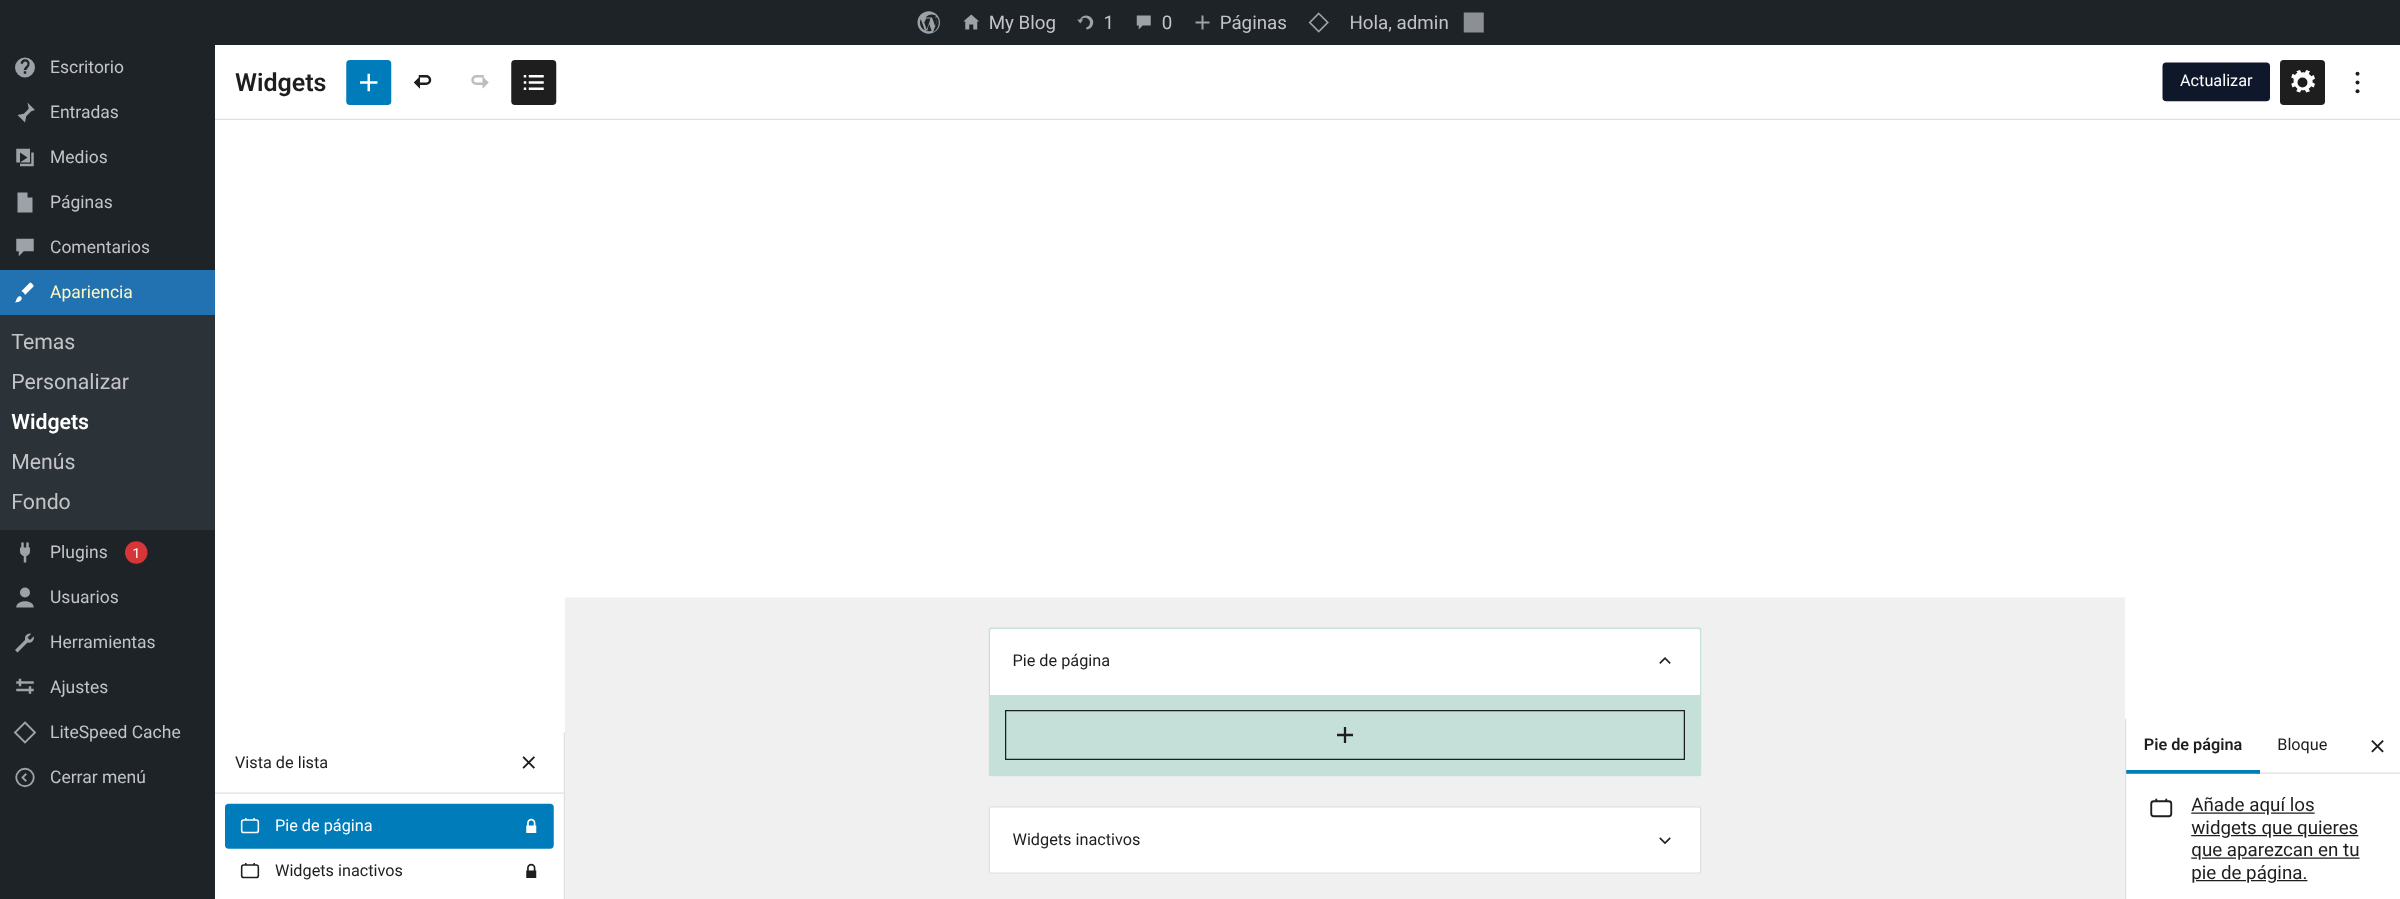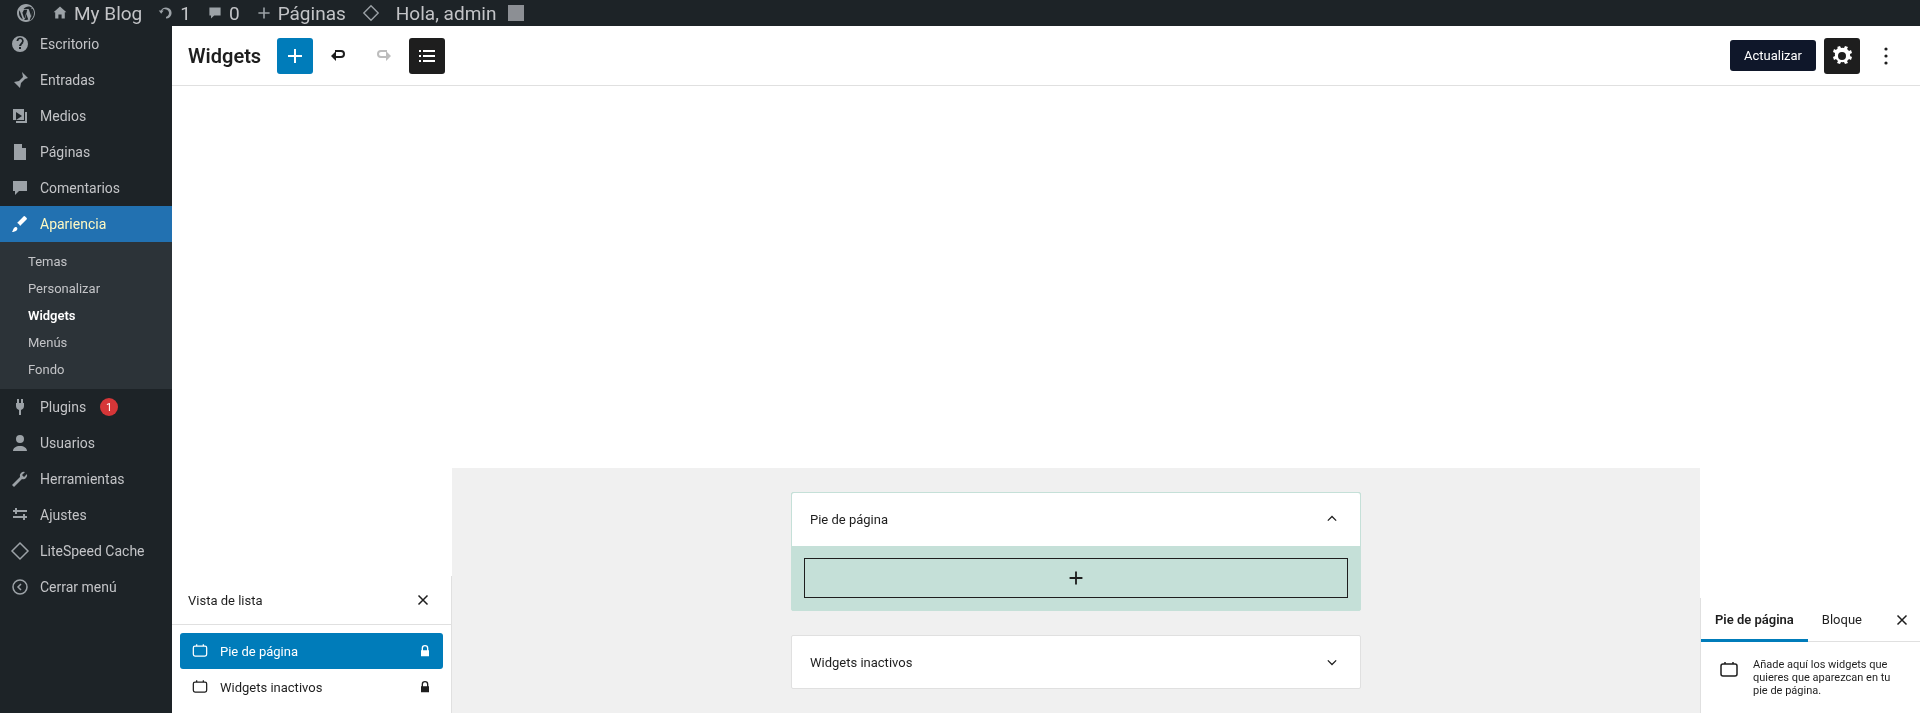"My Blog" .adminbar { font-size: 19px -> 15px; height: 26px -> 36px; justify-content: flex-start -> center }
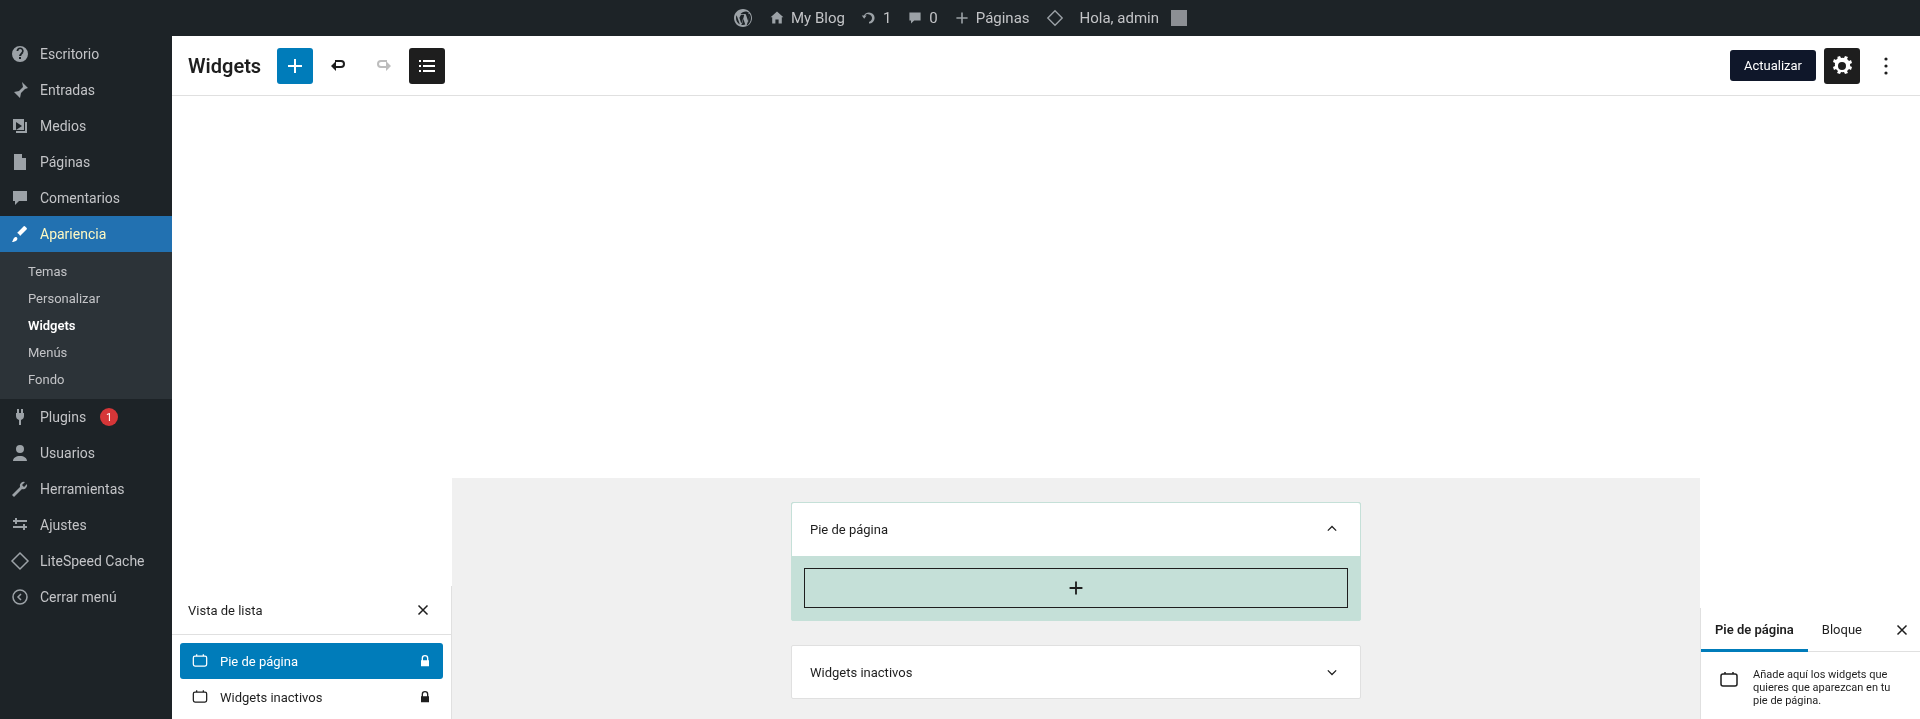"Temas" .adminmenu-sub-item { font-size: 13px -> 17px; padding: 6px 28px -> 6px 9px }
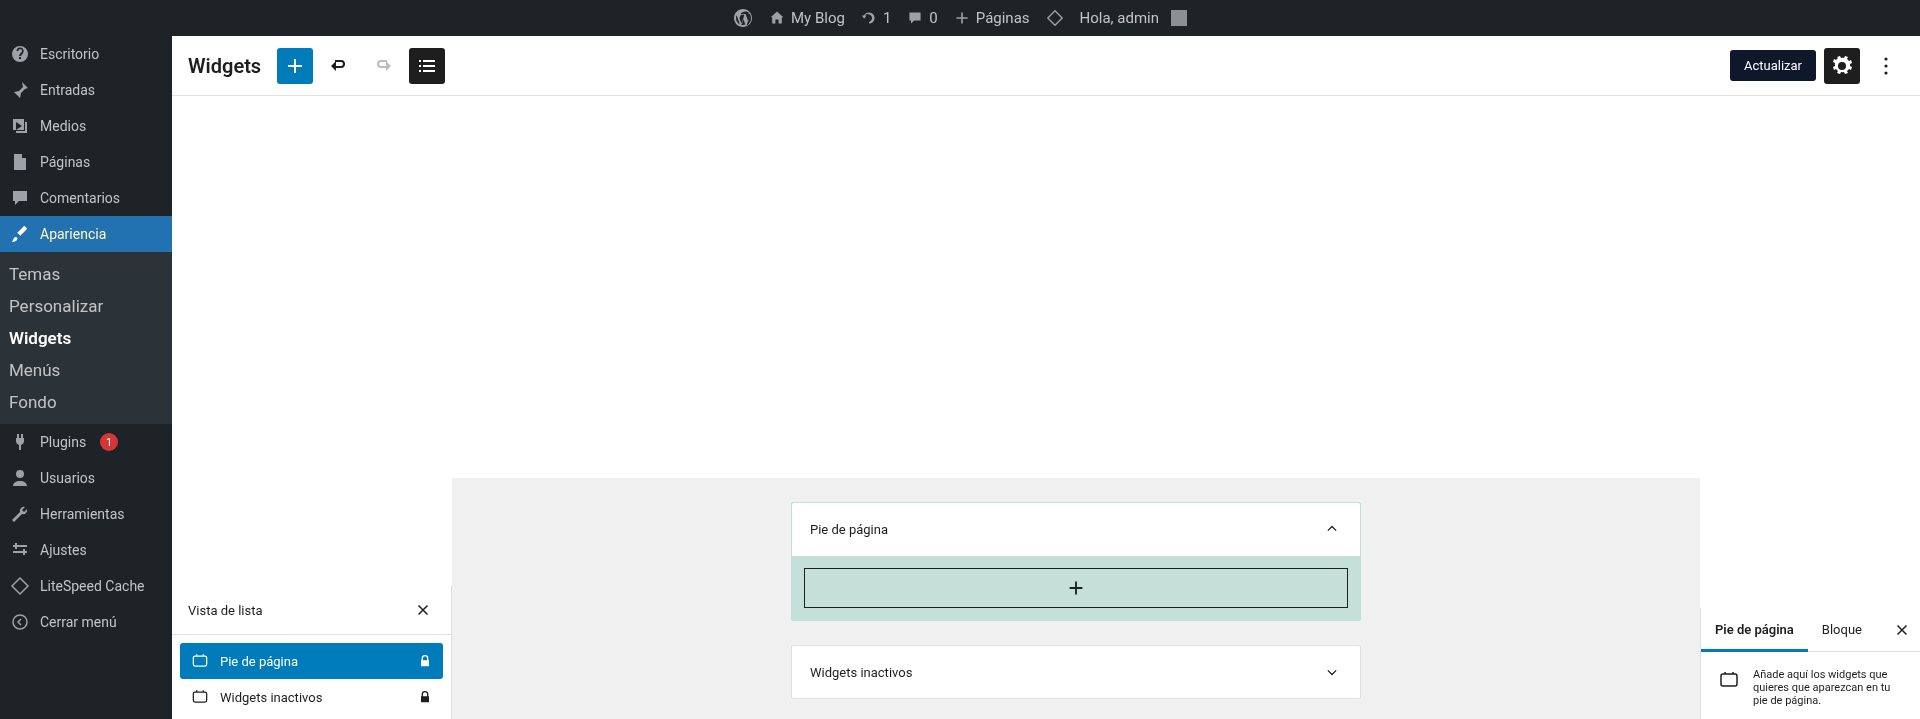"Añade aquí los widgets que" .sp-info { font-size: 11px -> 15px; text-decoration: none -> underline }
